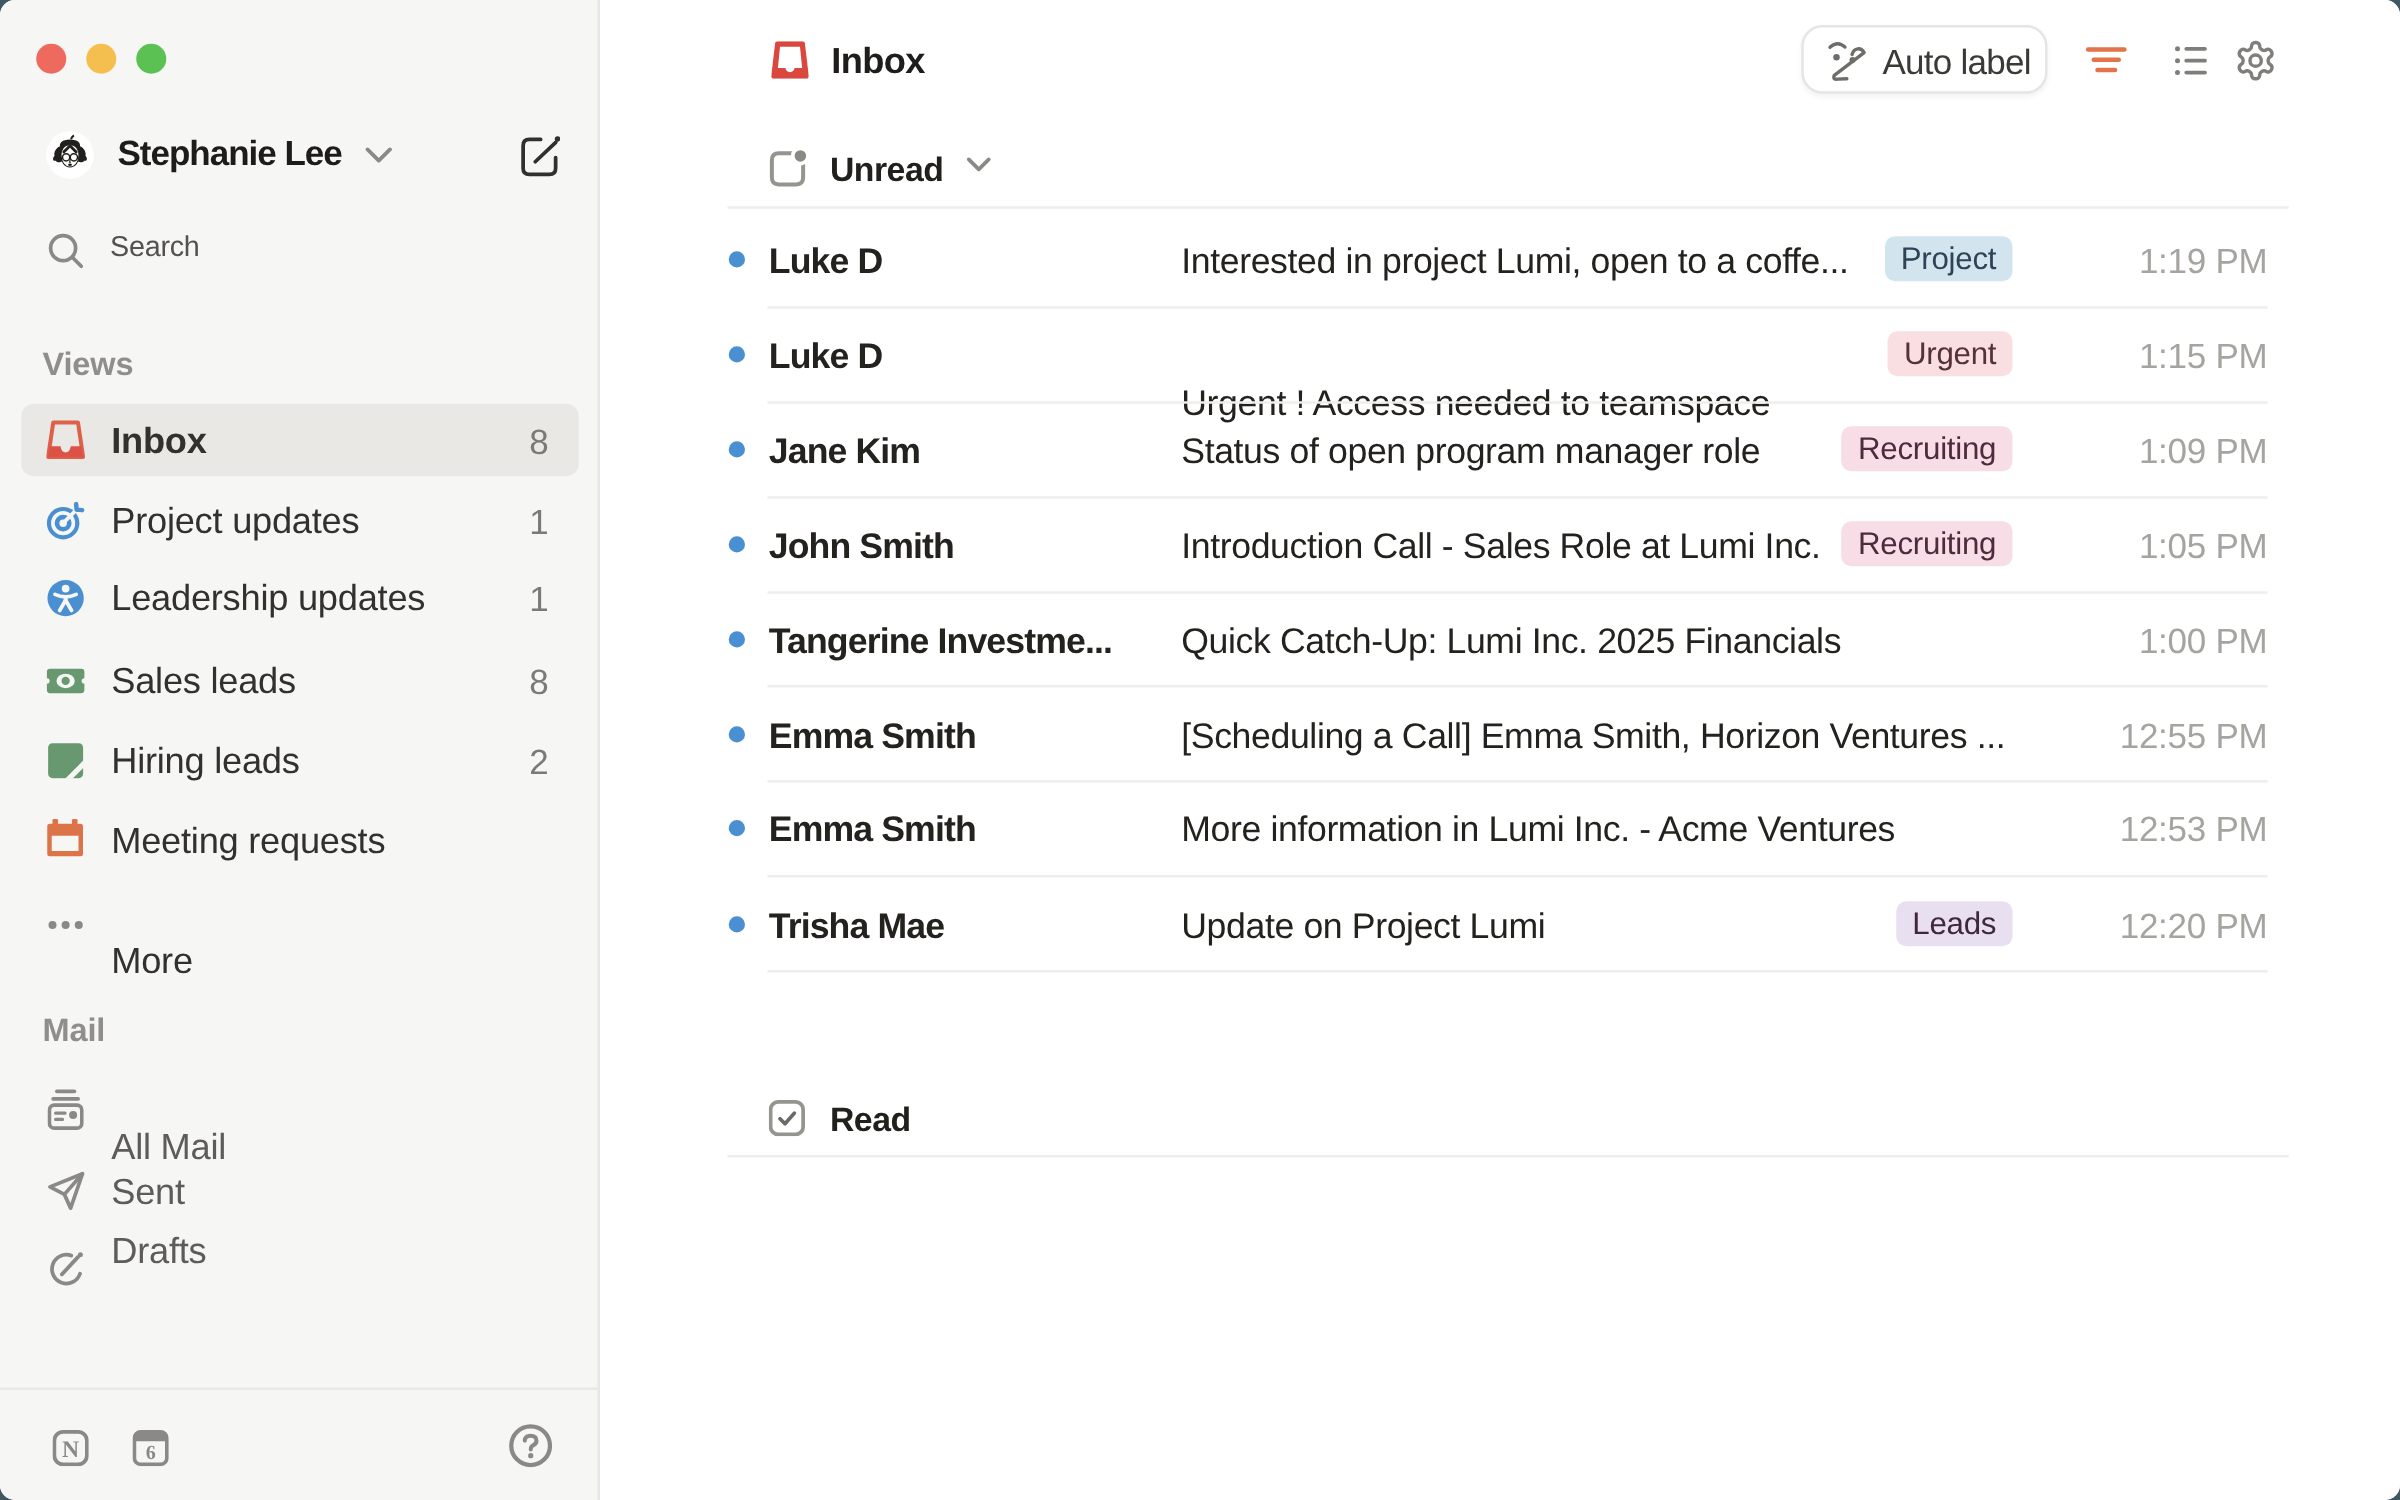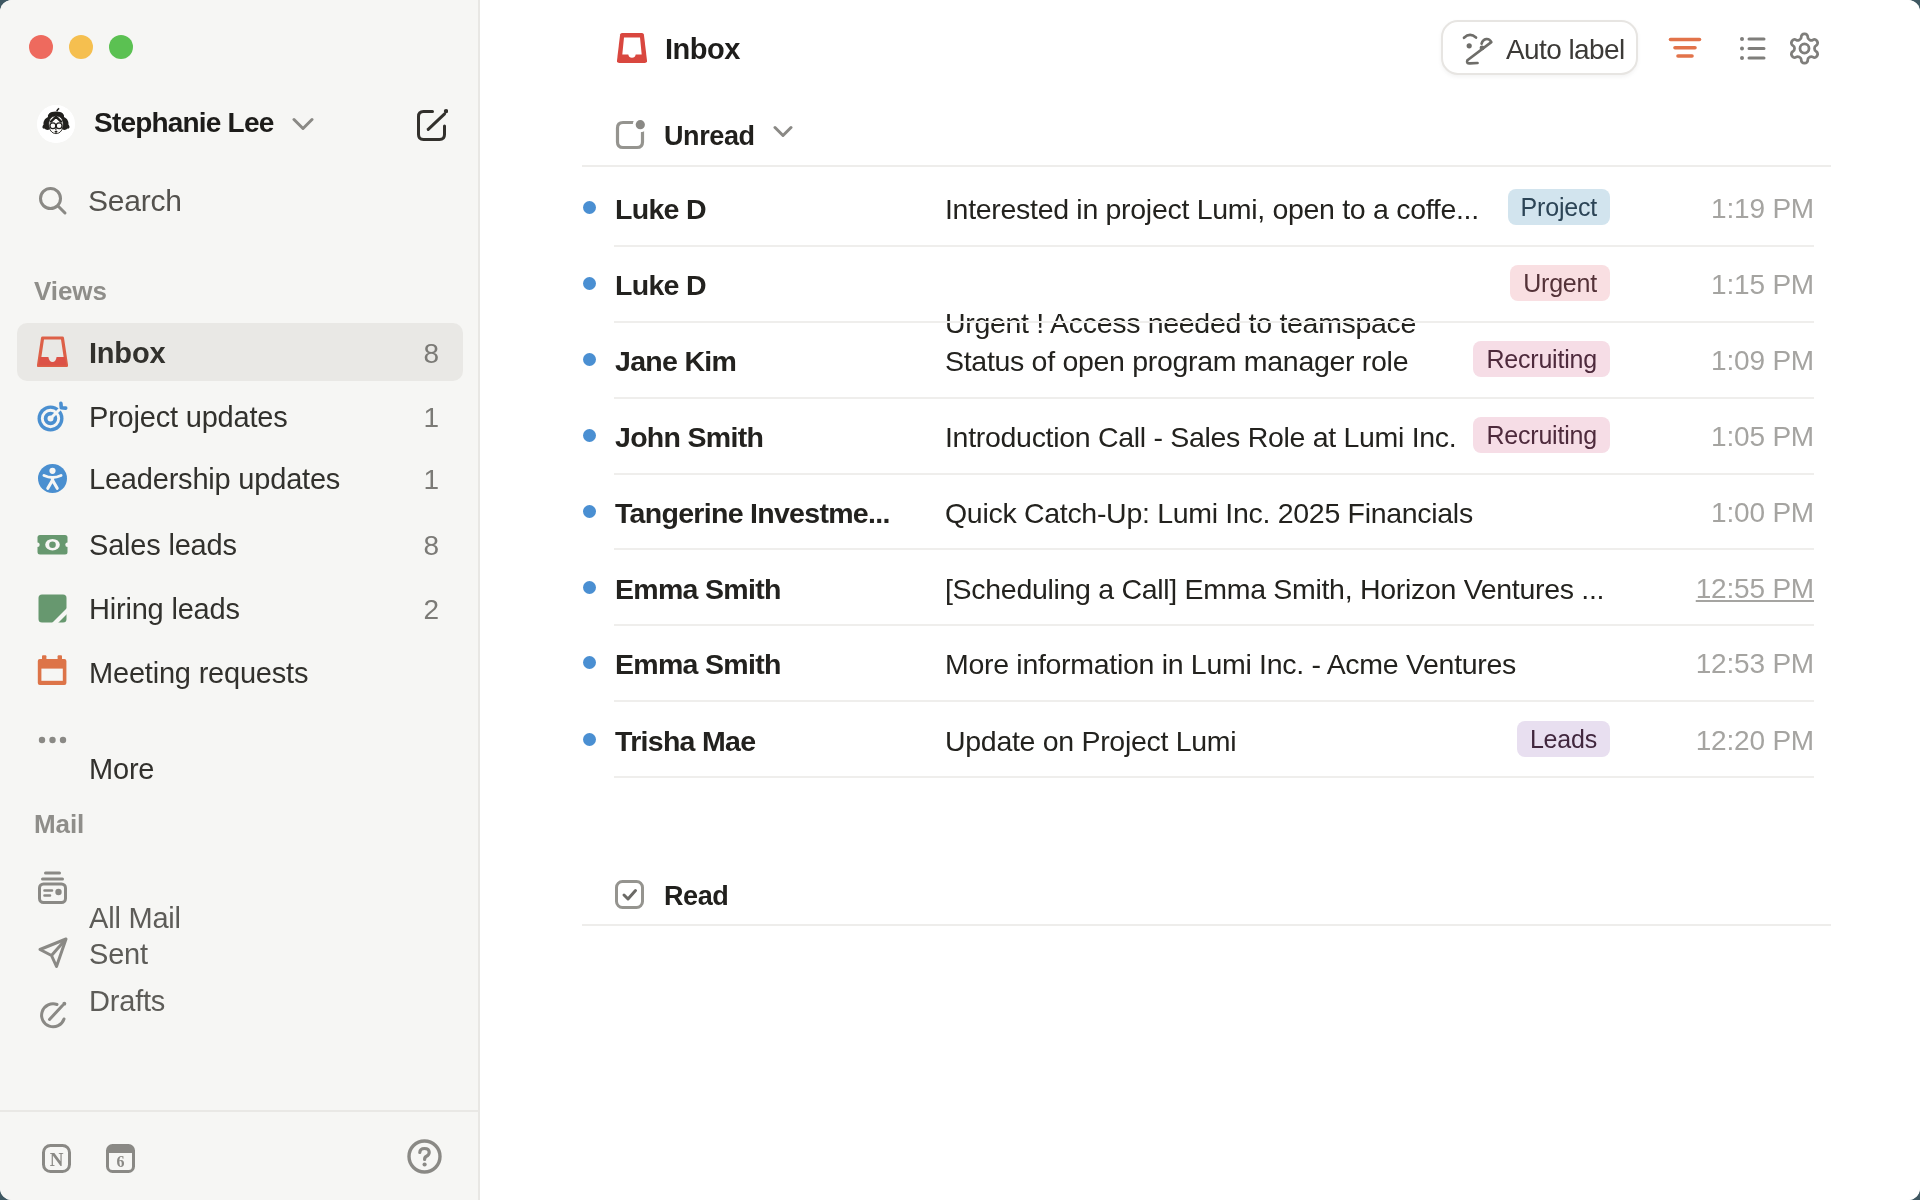"Search" div.abs { font-size: 30px -> 23px }
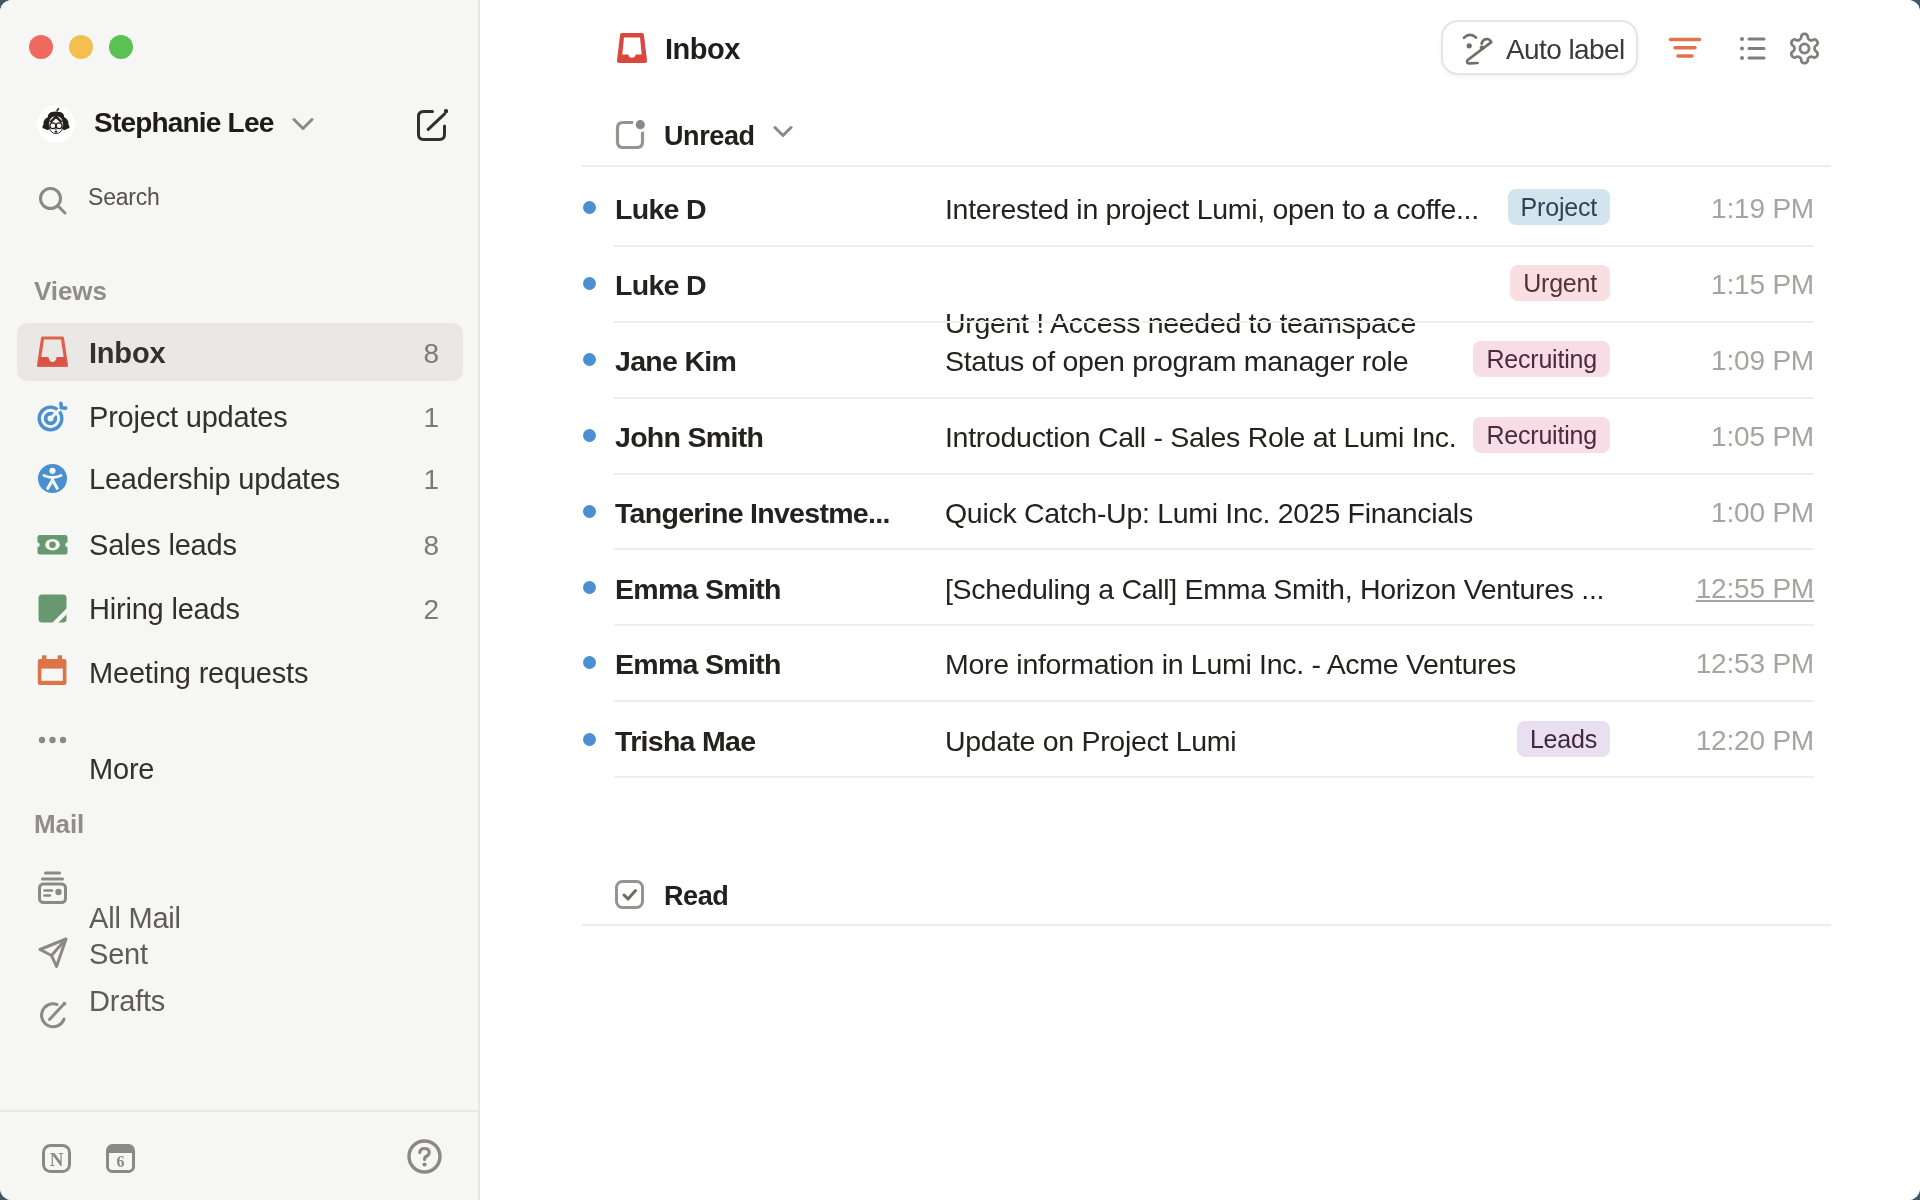"12:55 PM" div.time { text-decoration: underline -> none }
